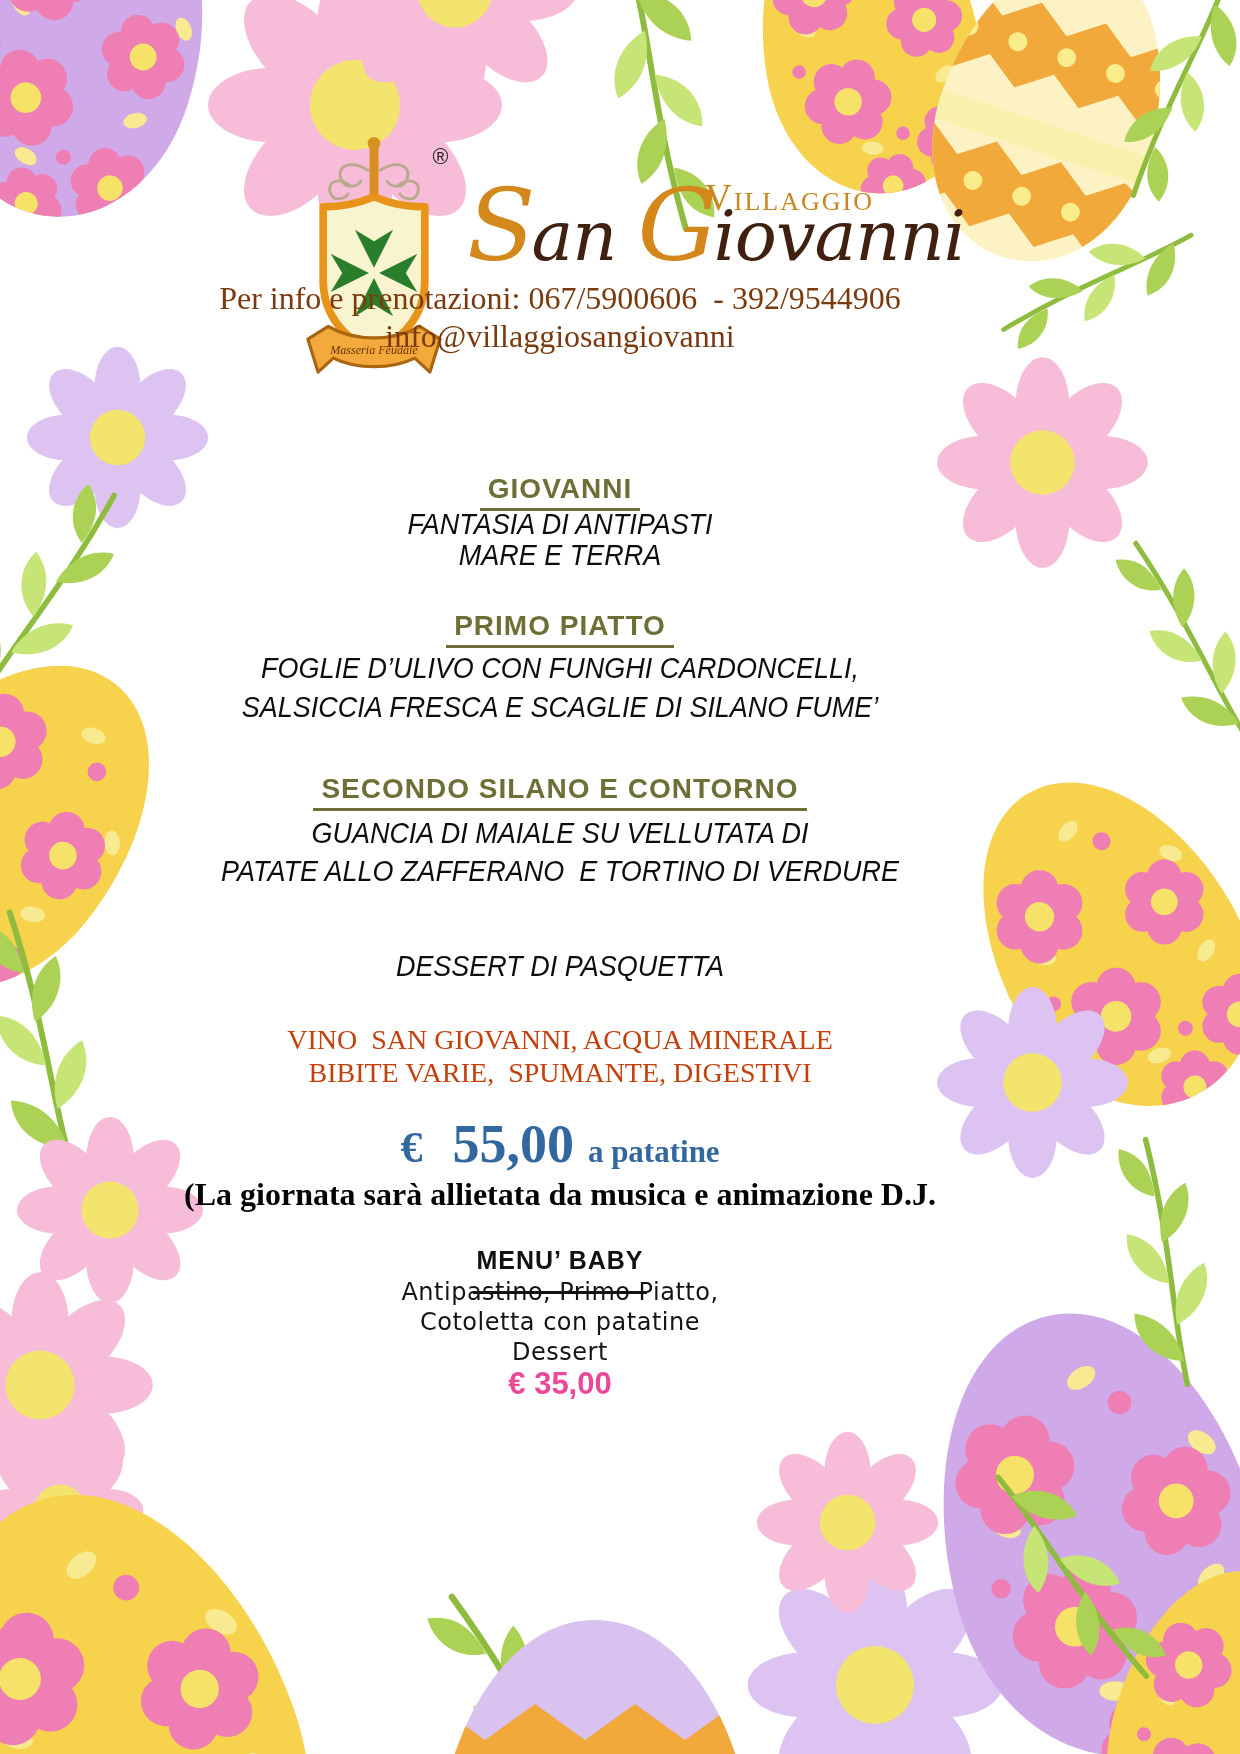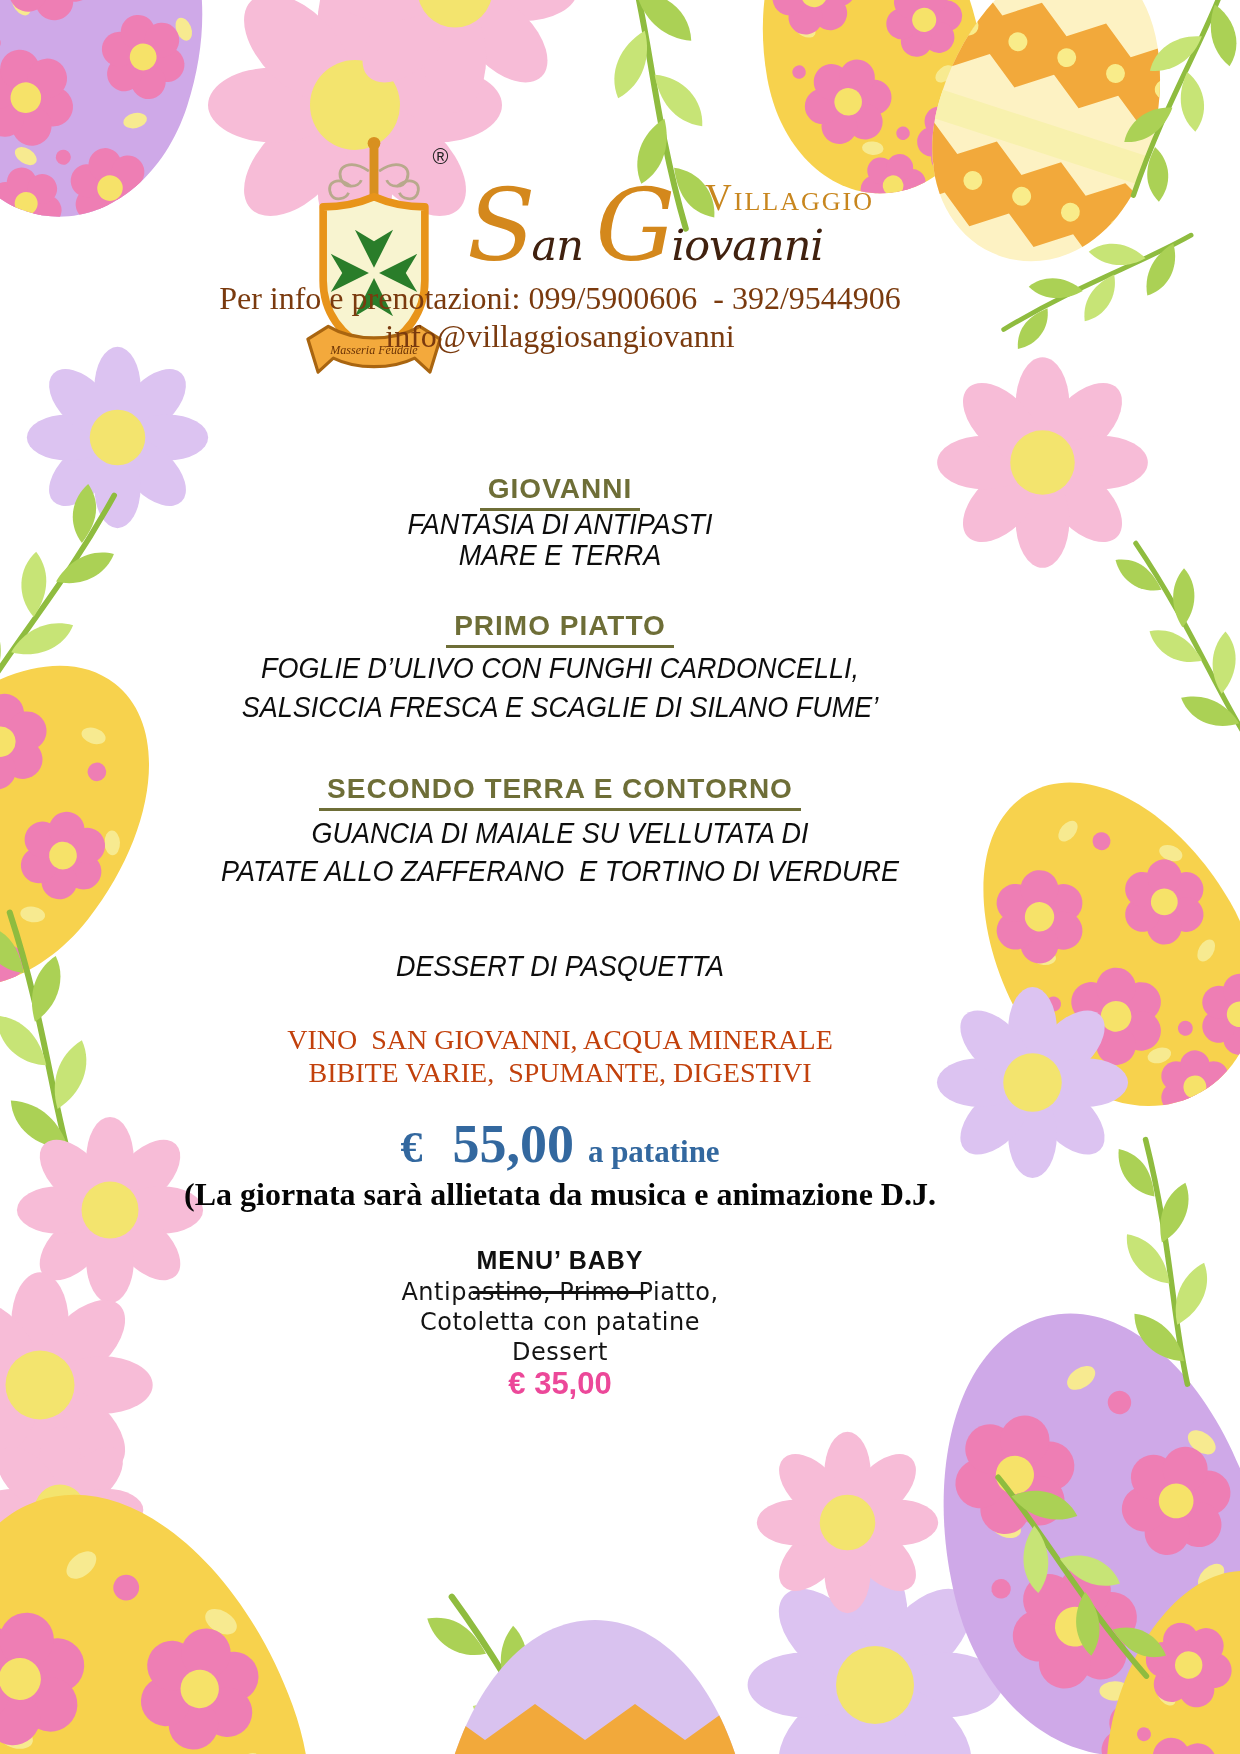"an" .script-name .low { font-size: 43px -> 70px }
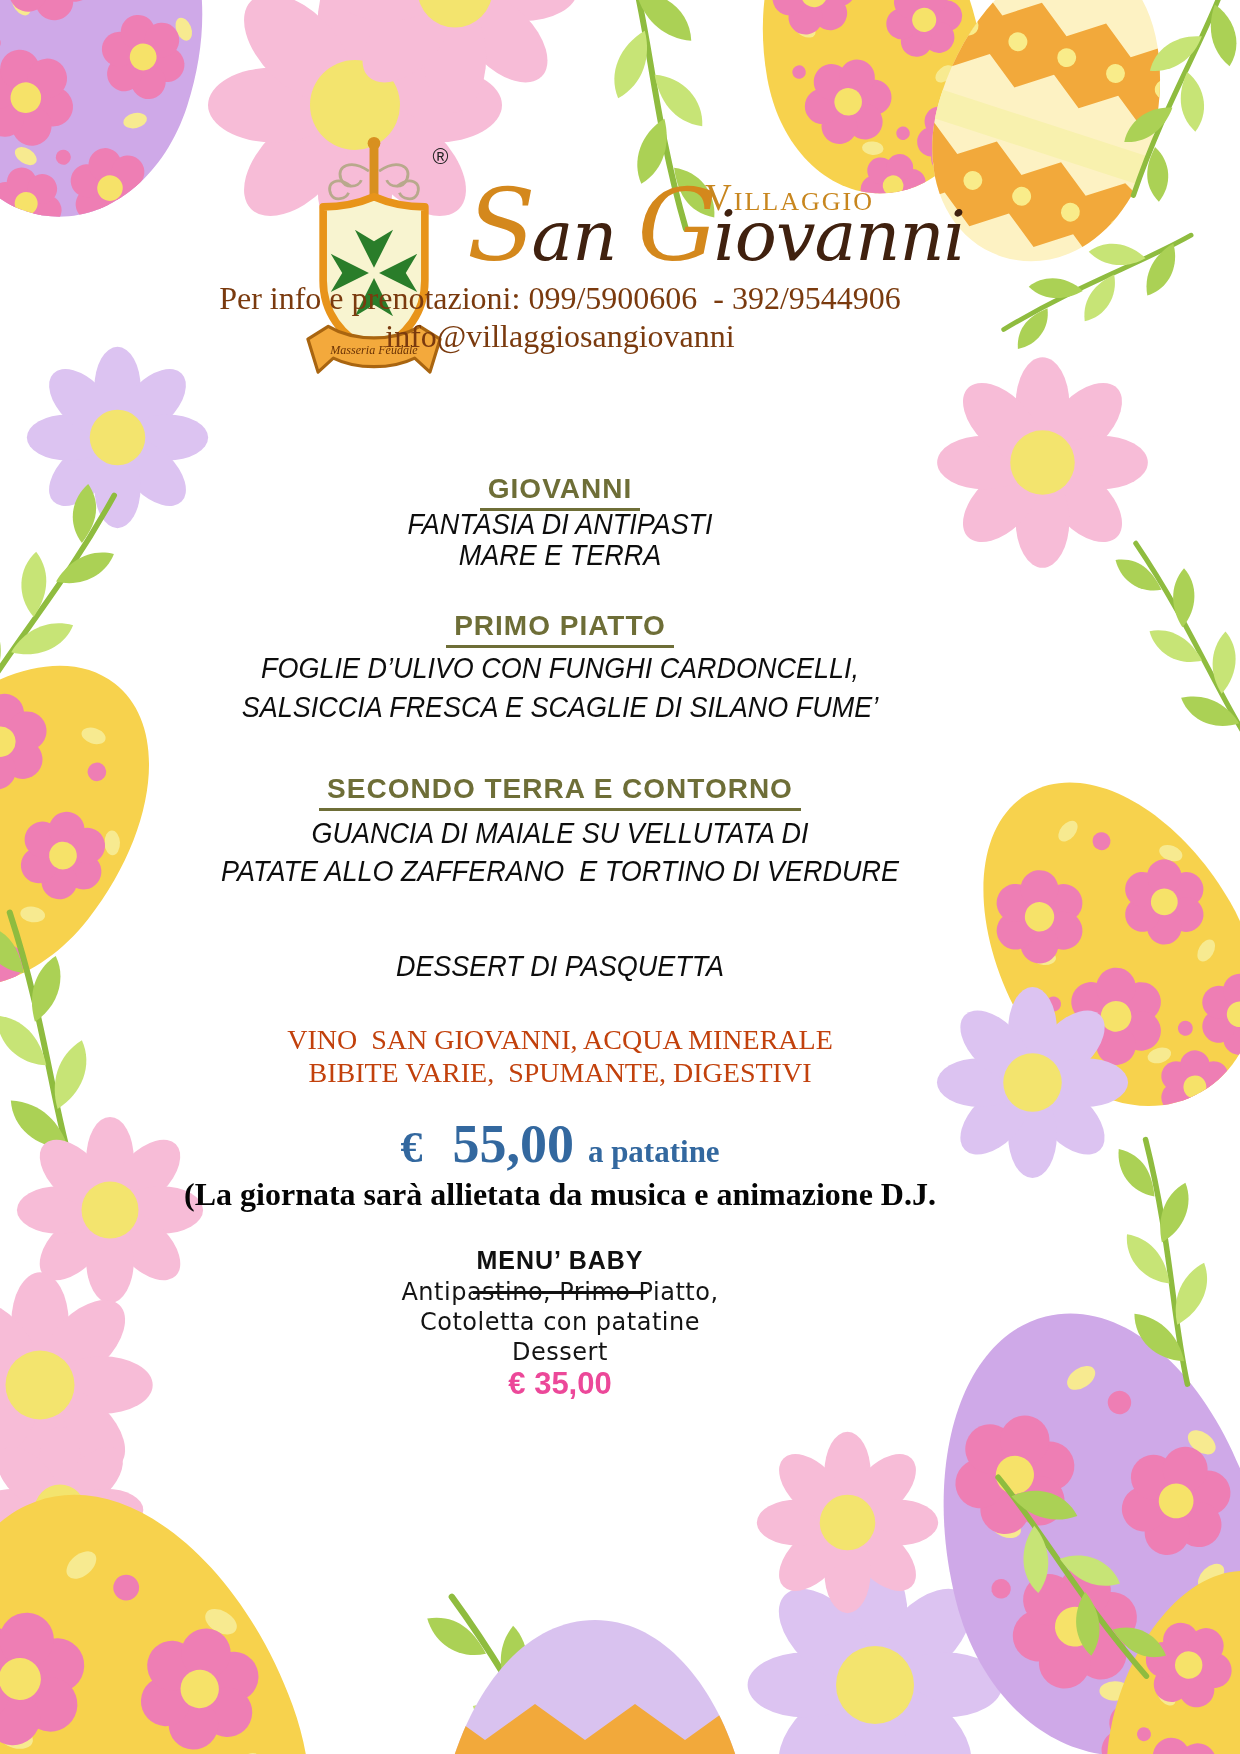"Per info e prenotazioni: 099/5900606" div.line { text: 099/5900606 -> 067/5900606 }
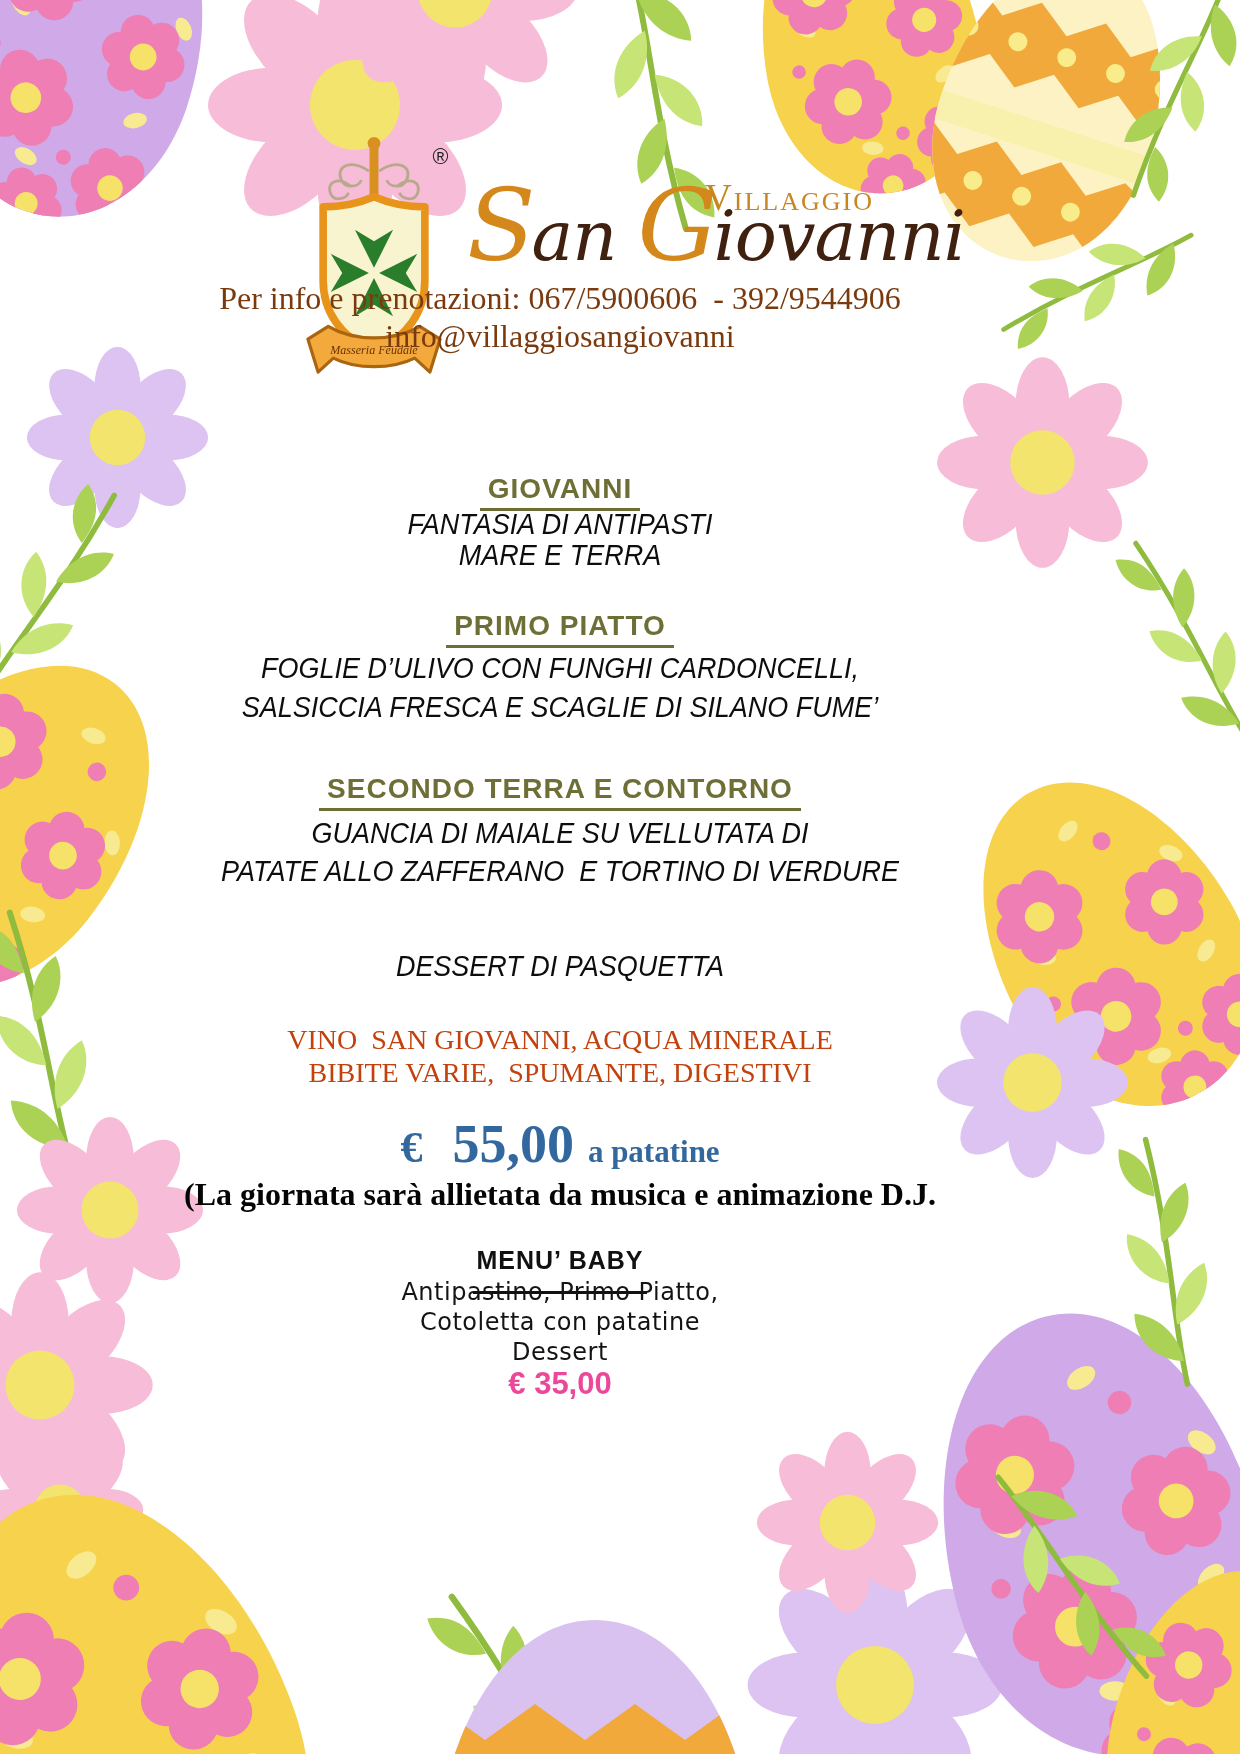"SECONDO TERRA E CONTORNO" span { text: TERRA -> SILANO }
